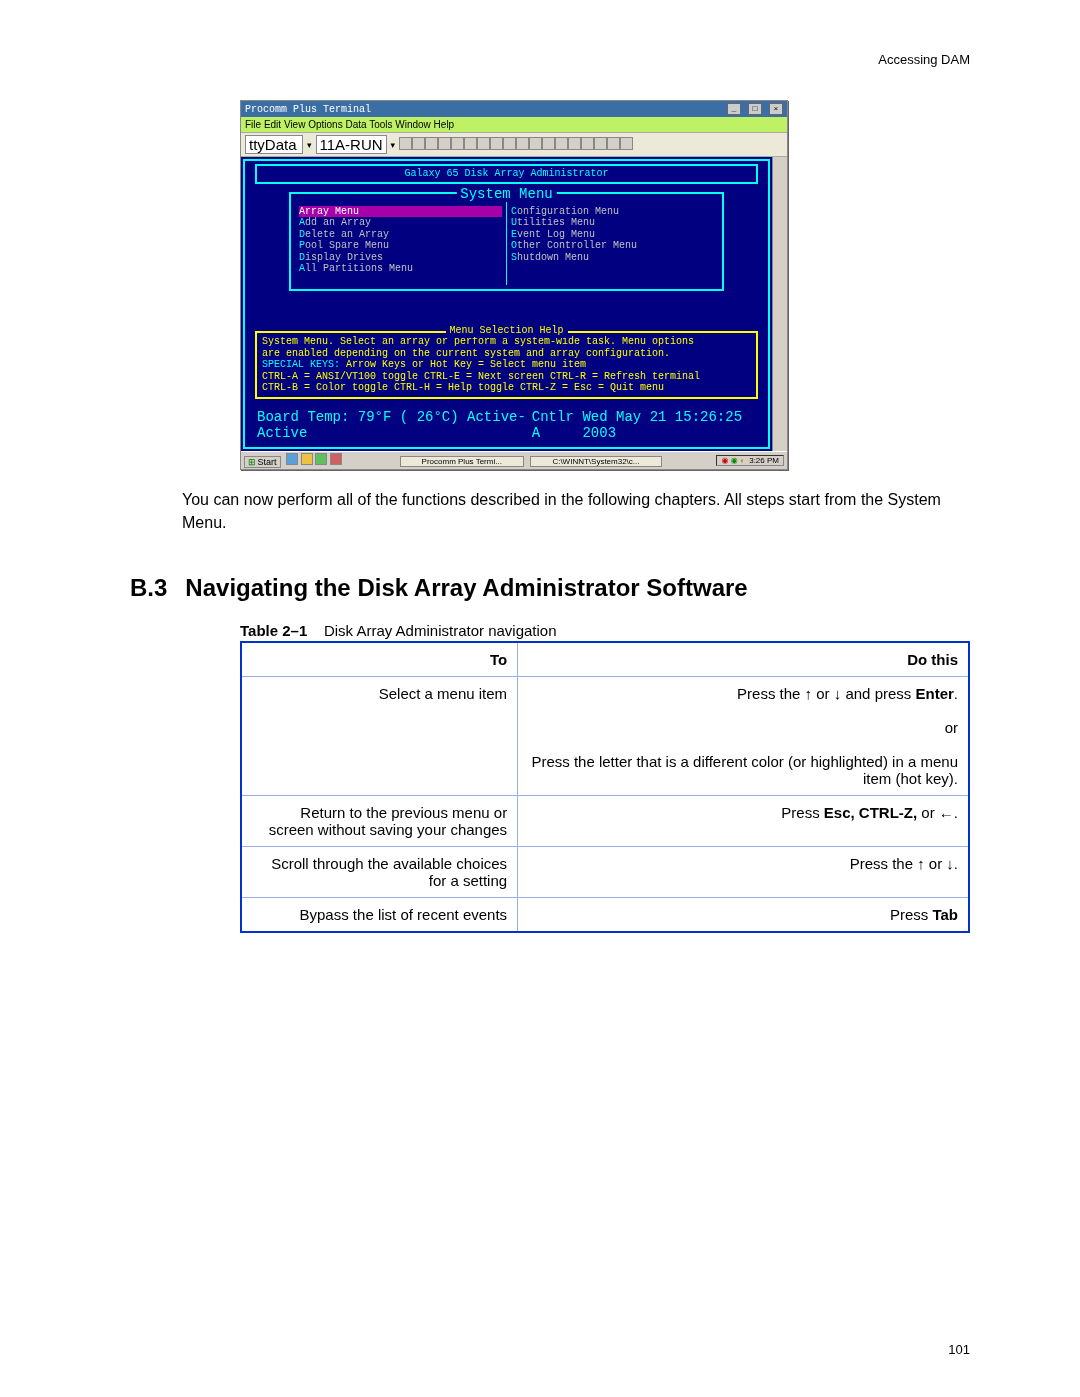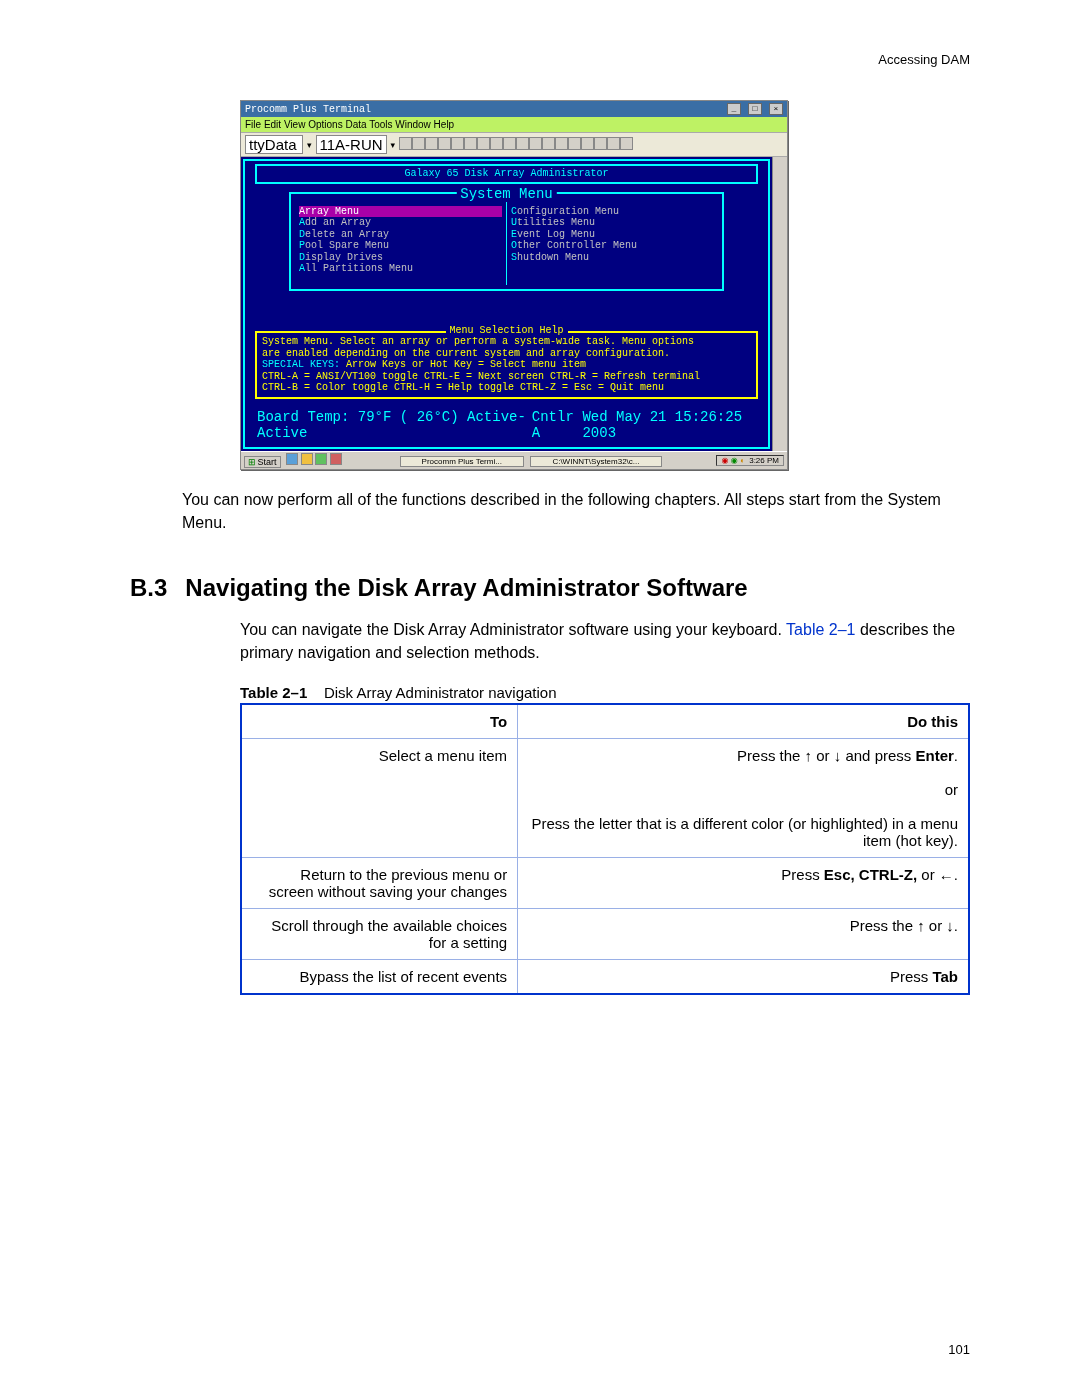"You can navigate the Disk" p.body-text { html: <p> <span>You can navigate the Disk Array Administrator software using your keyboard. </span><span>Table 2–1</span><span> describes the primary navigation and selection methods.</span> </p> -> none }
